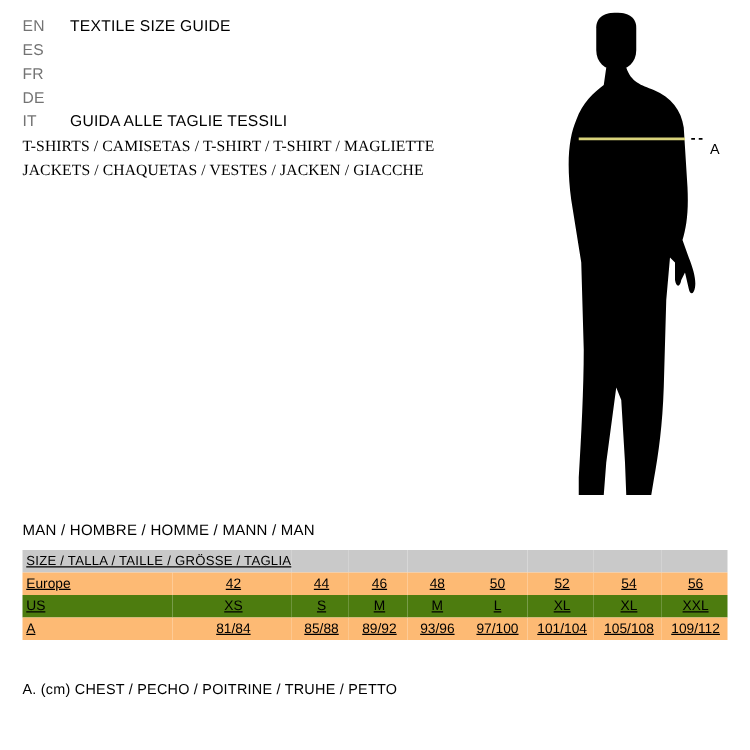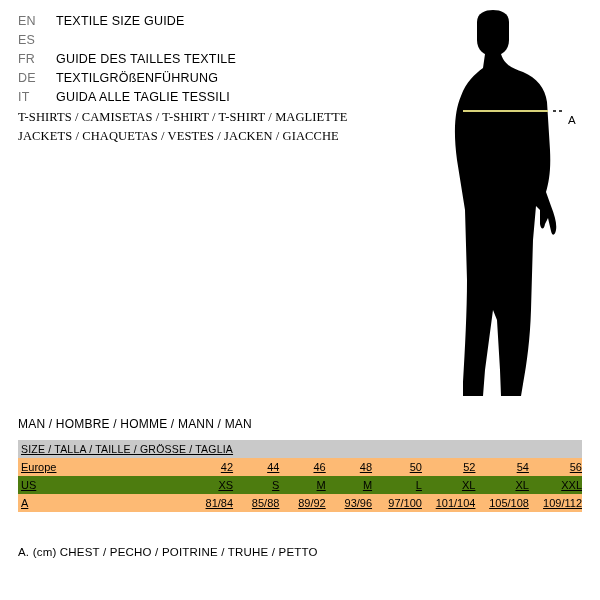"GUIDE DES TAILLES TEXTILE" span.lang-text { html: <span>GUIDE DES TAILLES TEXTILE</span> -> none }
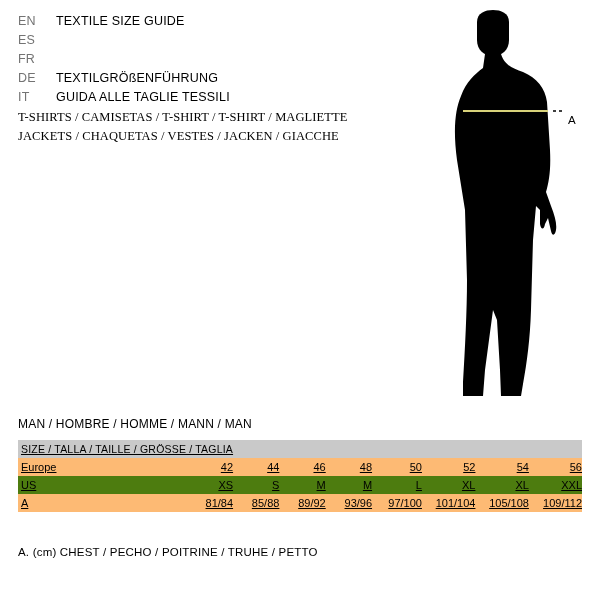"TEXTILGRÖßENFÜHRUNG" span.lang-text { html: <span>TEXTILGRÖßENFÜHRUNG</span> -> none }
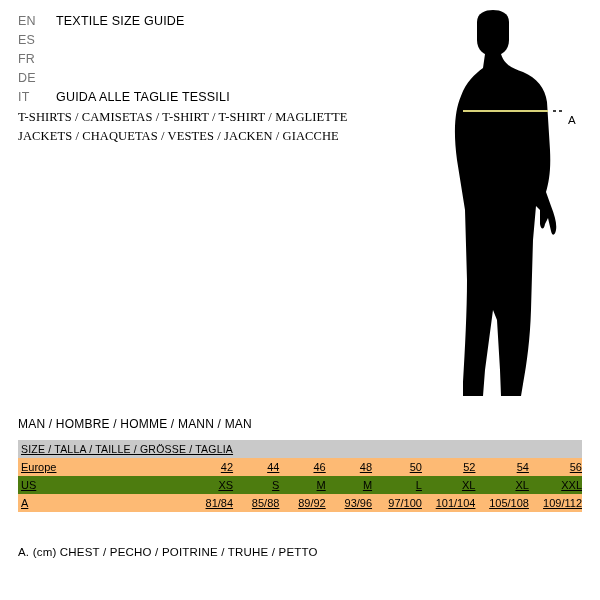"42" .cell { text-align: right -> center }
